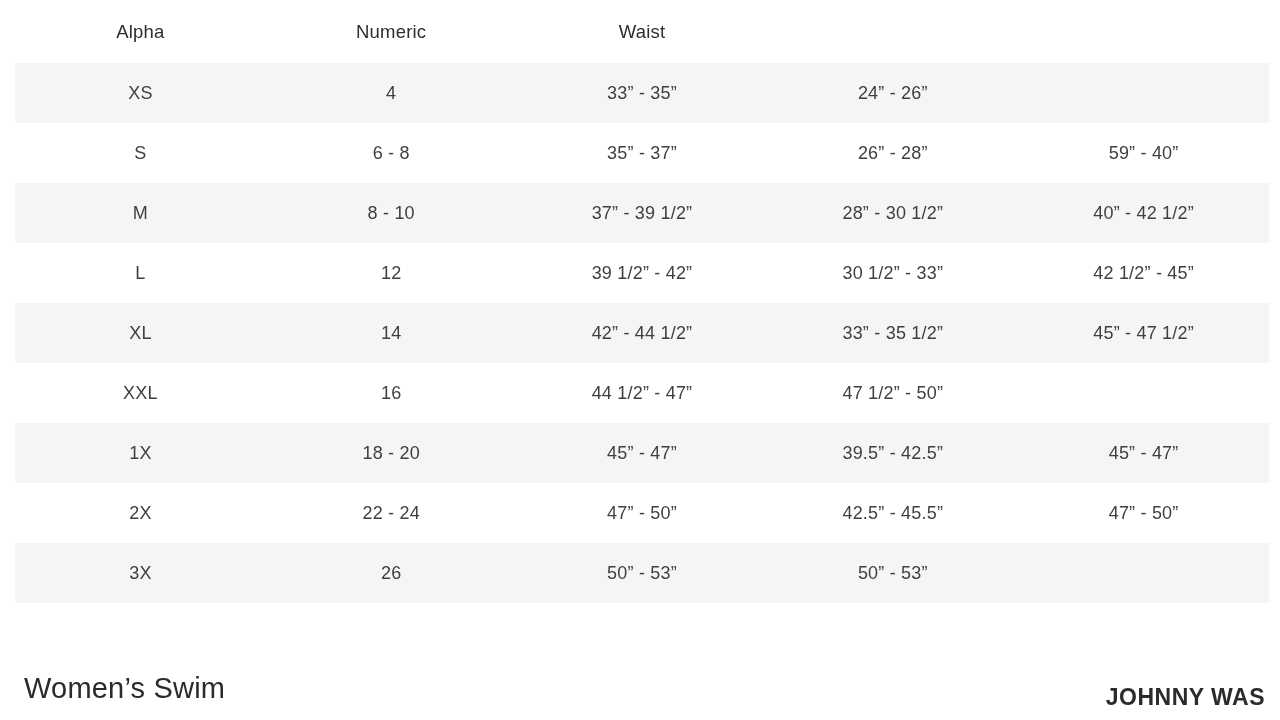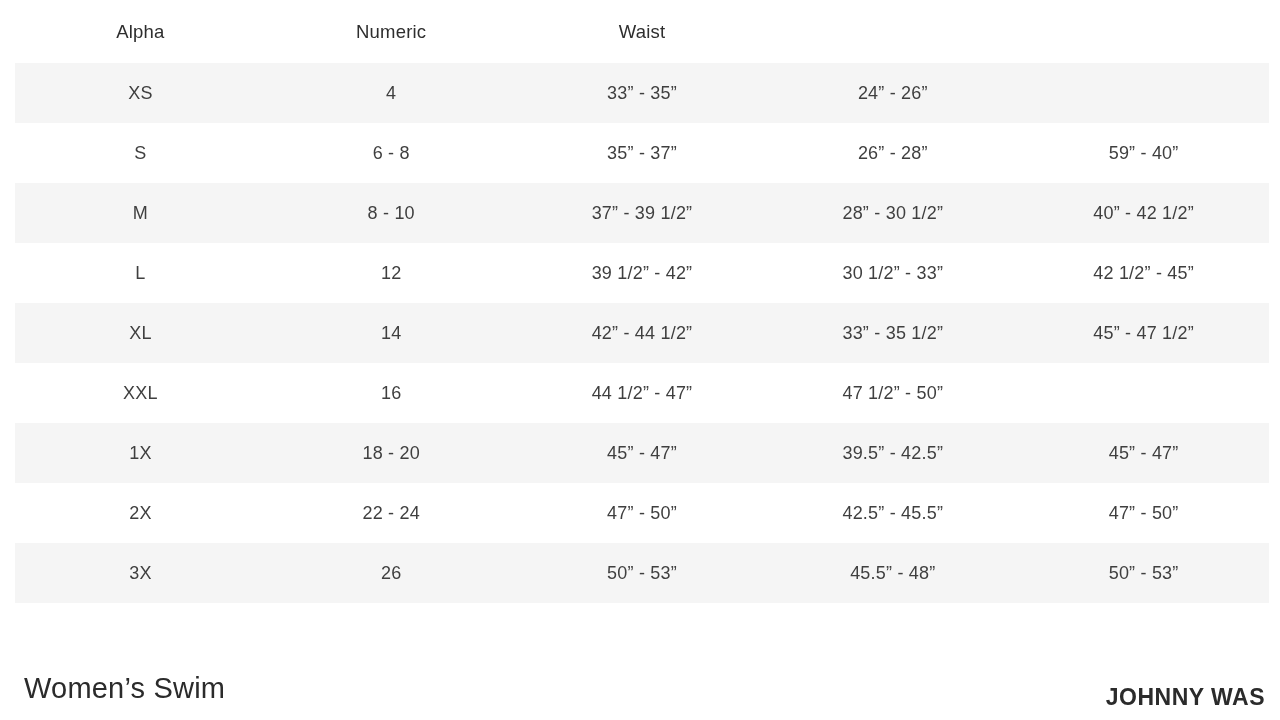"45.5” - 48”" div.cell { html: <div>45.5” - 48”</div> -> none }
